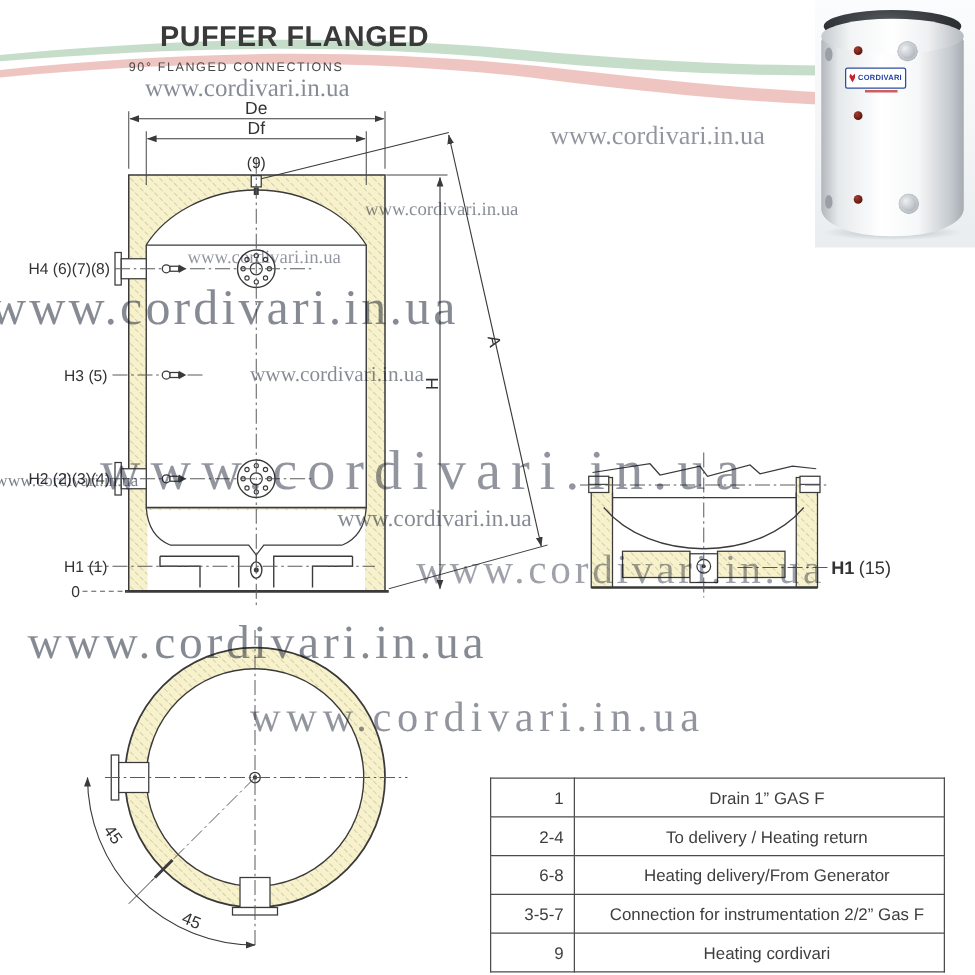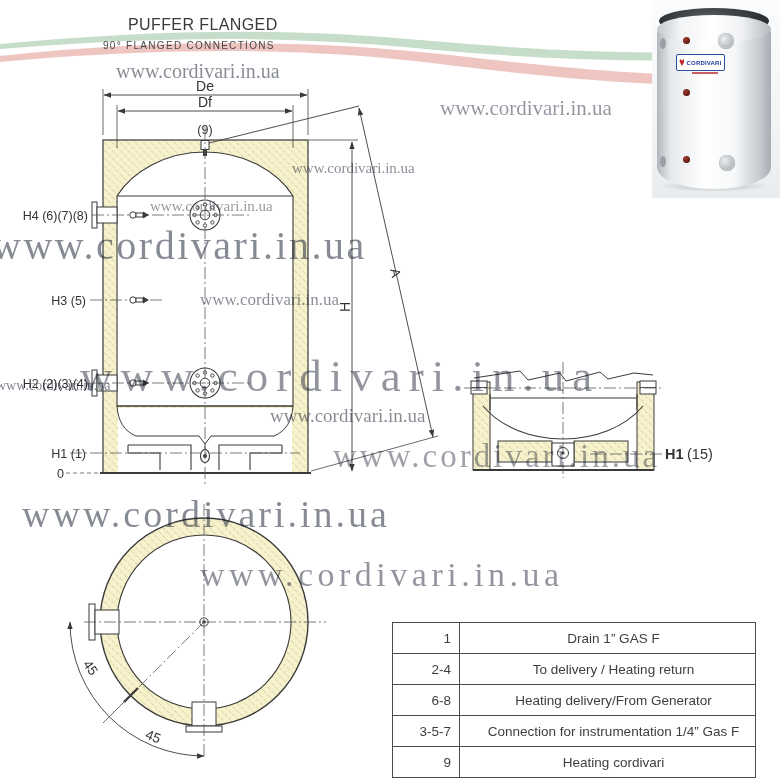"PUFFER FLANGED" #header .title { font-size: 16px -> 23px; font-weight: normal -> bold }
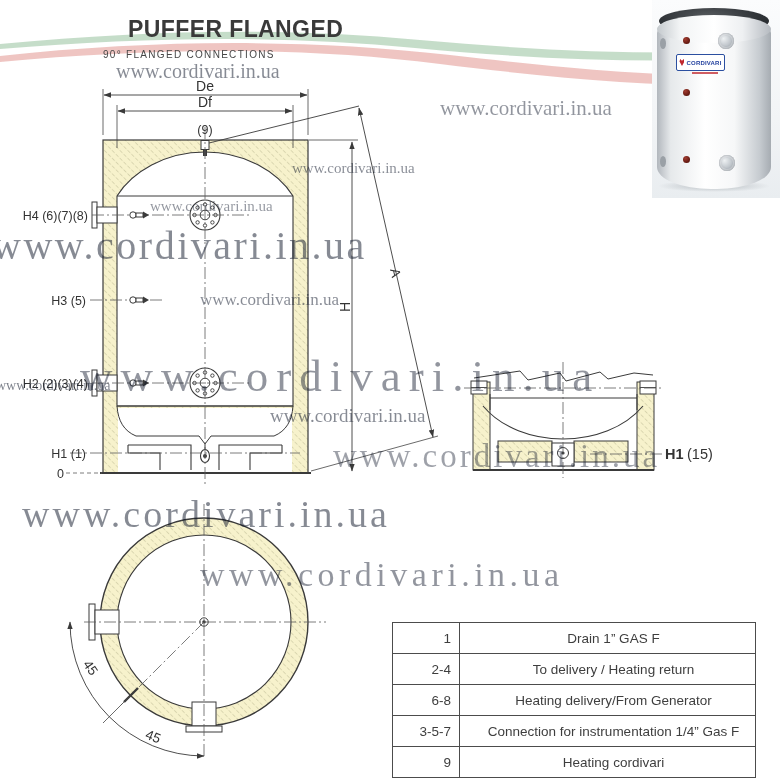"Connection for instrumentation 1/4” Gas" td.d { text: 1/4 -> 2/2 }
